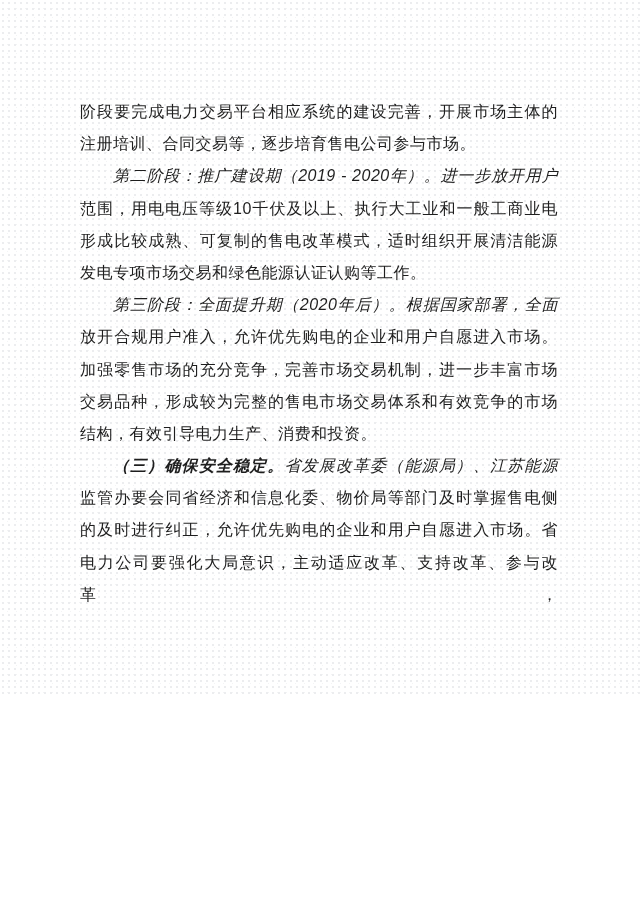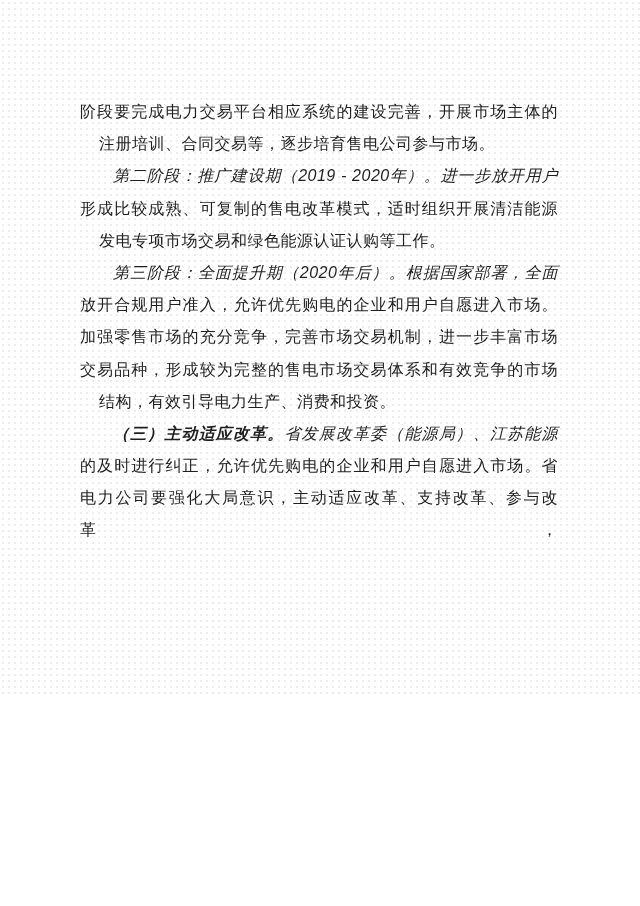"注册培训、合同交易等，逐步培育售电公司参与市场。" .line.para-end { margin-left: 19px -> none }
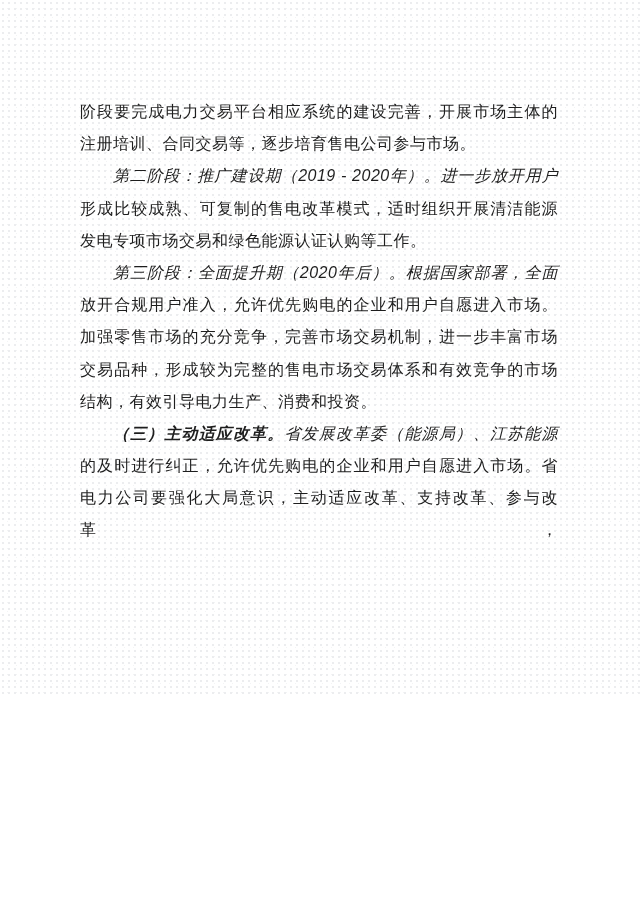"范围，用电电压等级10千伏及以上、执行大工业和一般工商业电" div.line { html: none -> <div><span>范围，用电电压等级10千伏及以上、执行大工业和一般工商业电</span></div> }
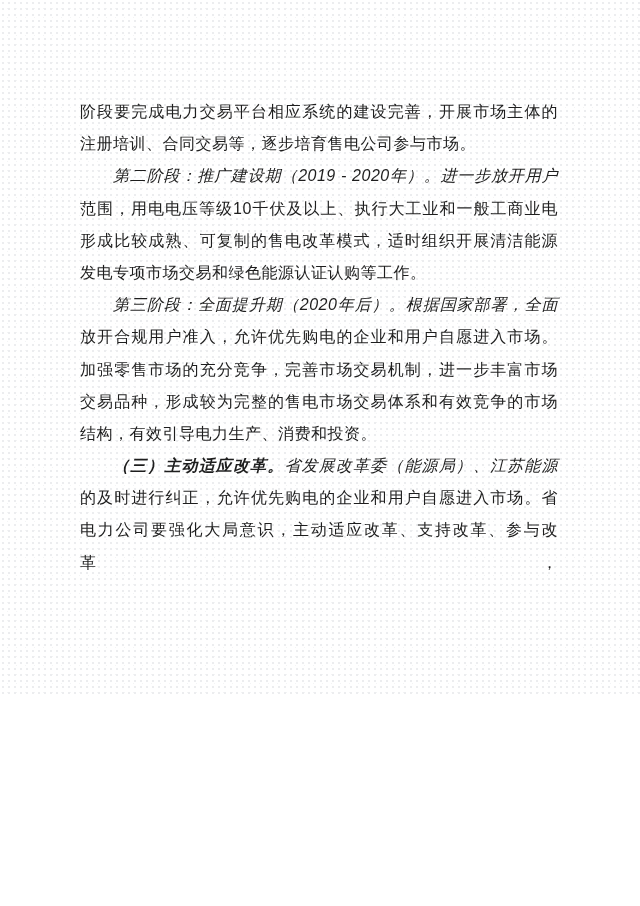"（三）主动适应改革。" span.run-bold { text: 主动适应改革 -> 确保安全稳定 }
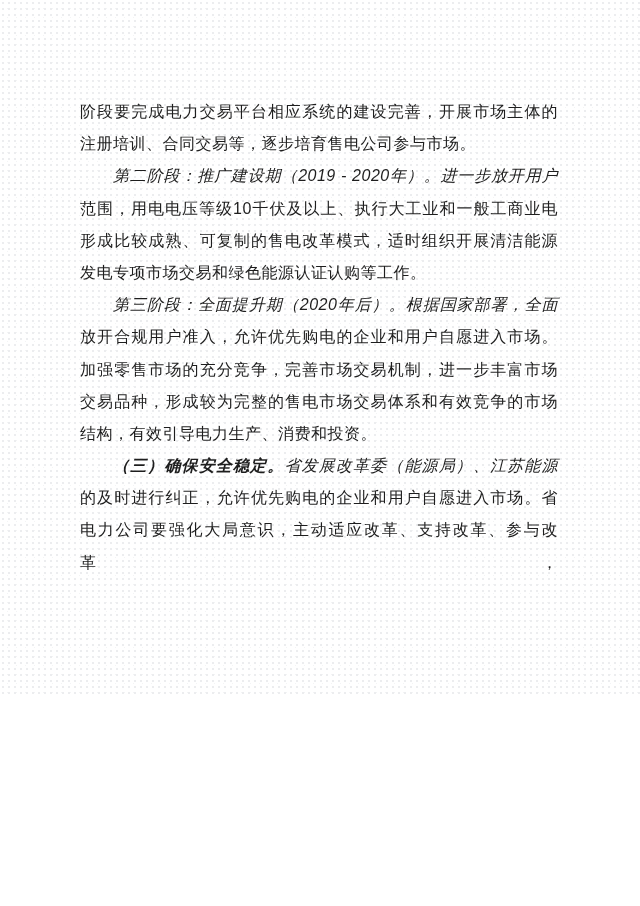"监管办要会同省经济和信息化委、物价局等部门及时掌握售电侧" div.line { html: none -> <div><span>监管办要会同省经济和信息化委、物价局等部门及时掌握售电侧</span></div> }
